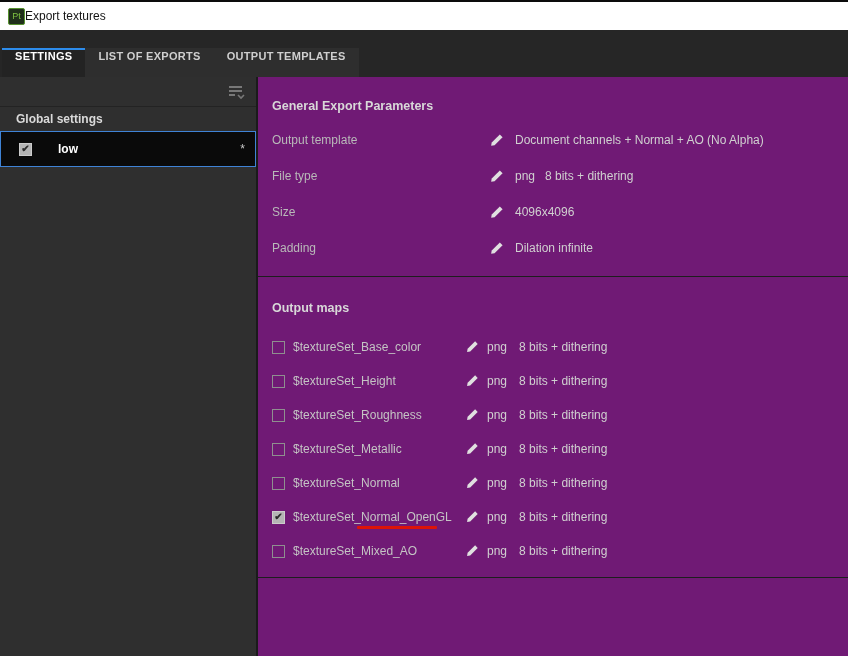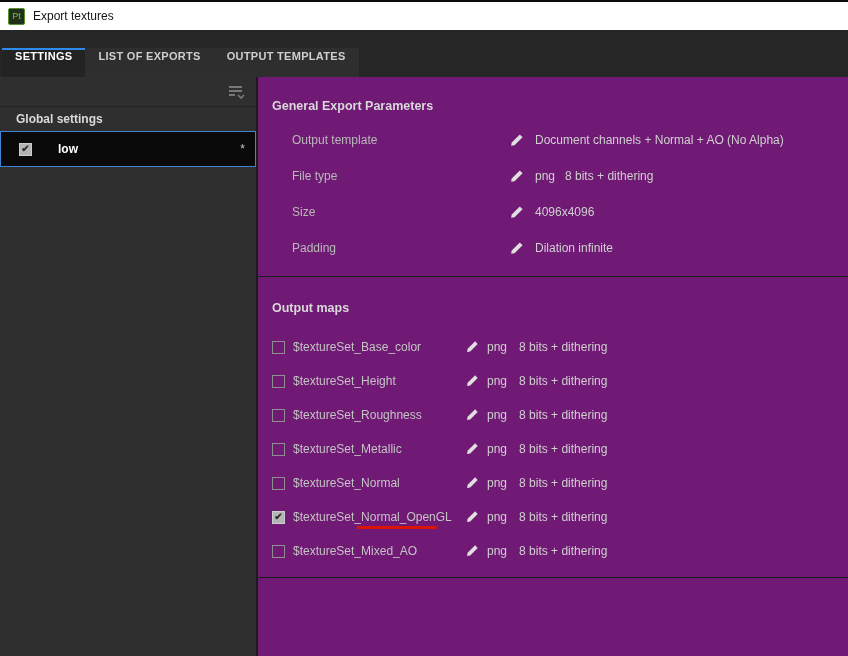"Export textures" .window-title { margin-left: 8px -> none }
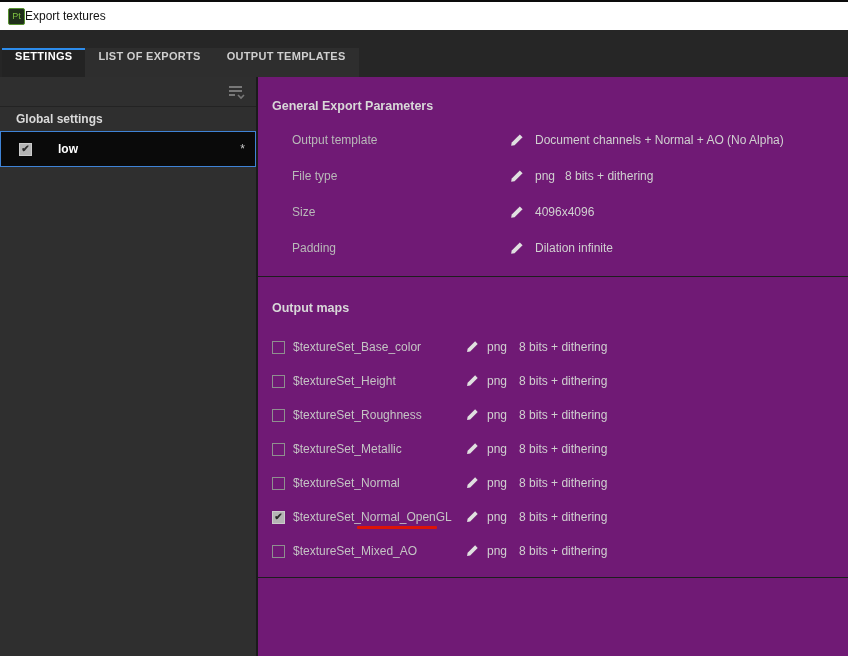"Output template" .gen-label { margin-left: 20px -> none }
